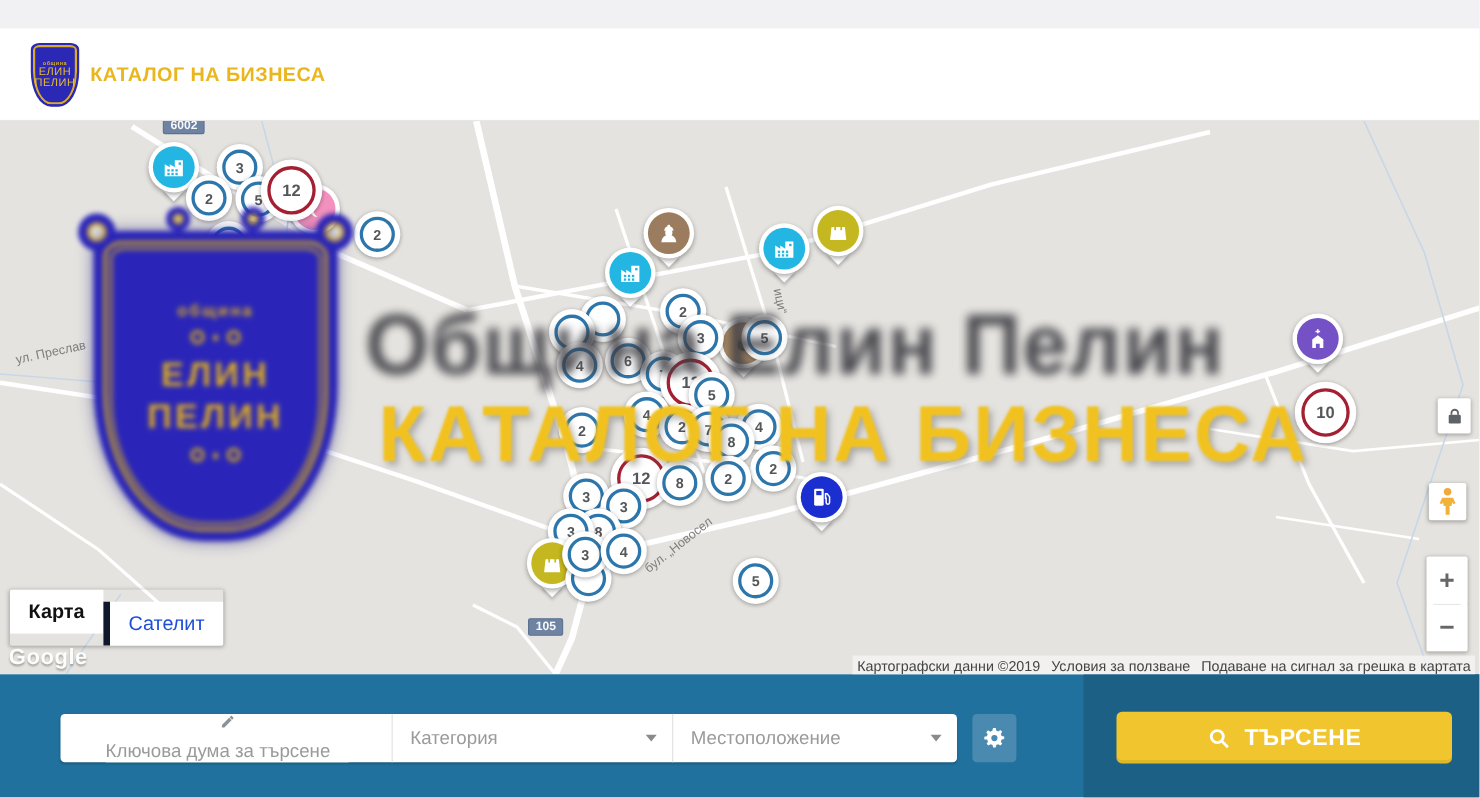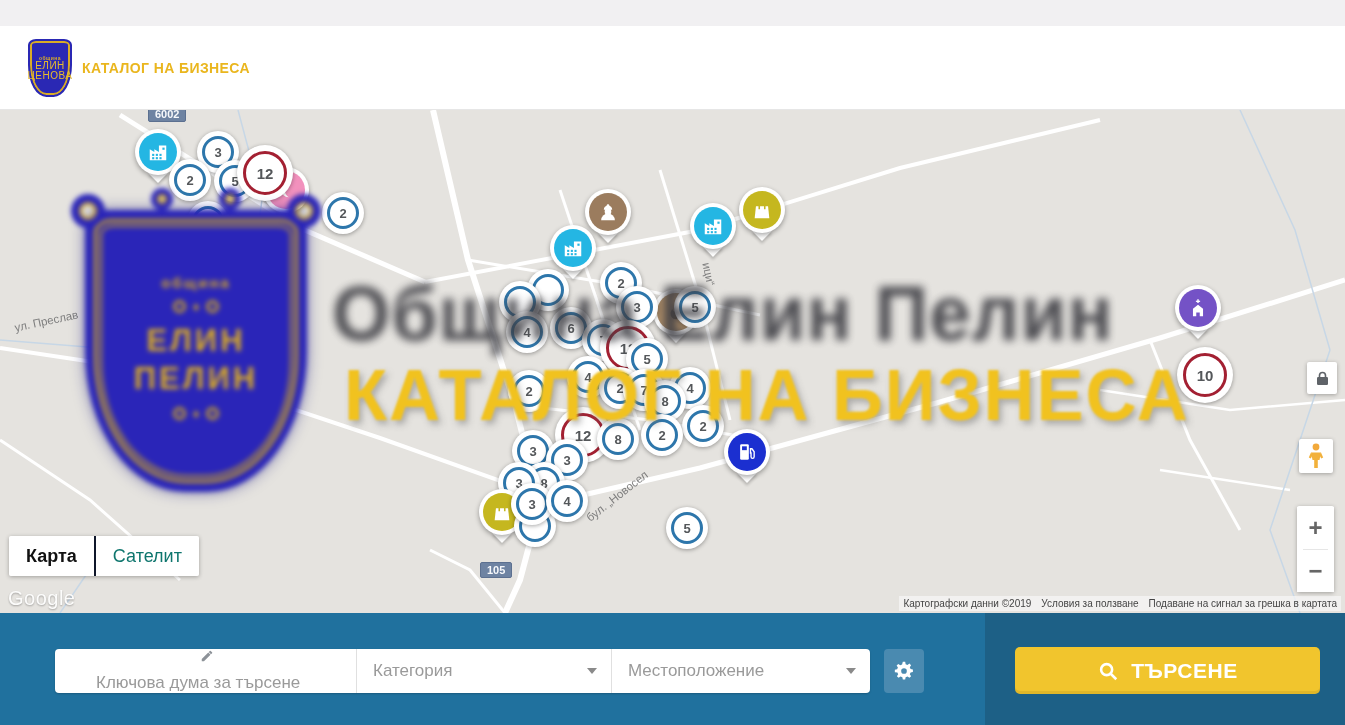"ЦЕНОВА" div.lc-name { text: ЦЕНОВА -> ПЕЛИН }
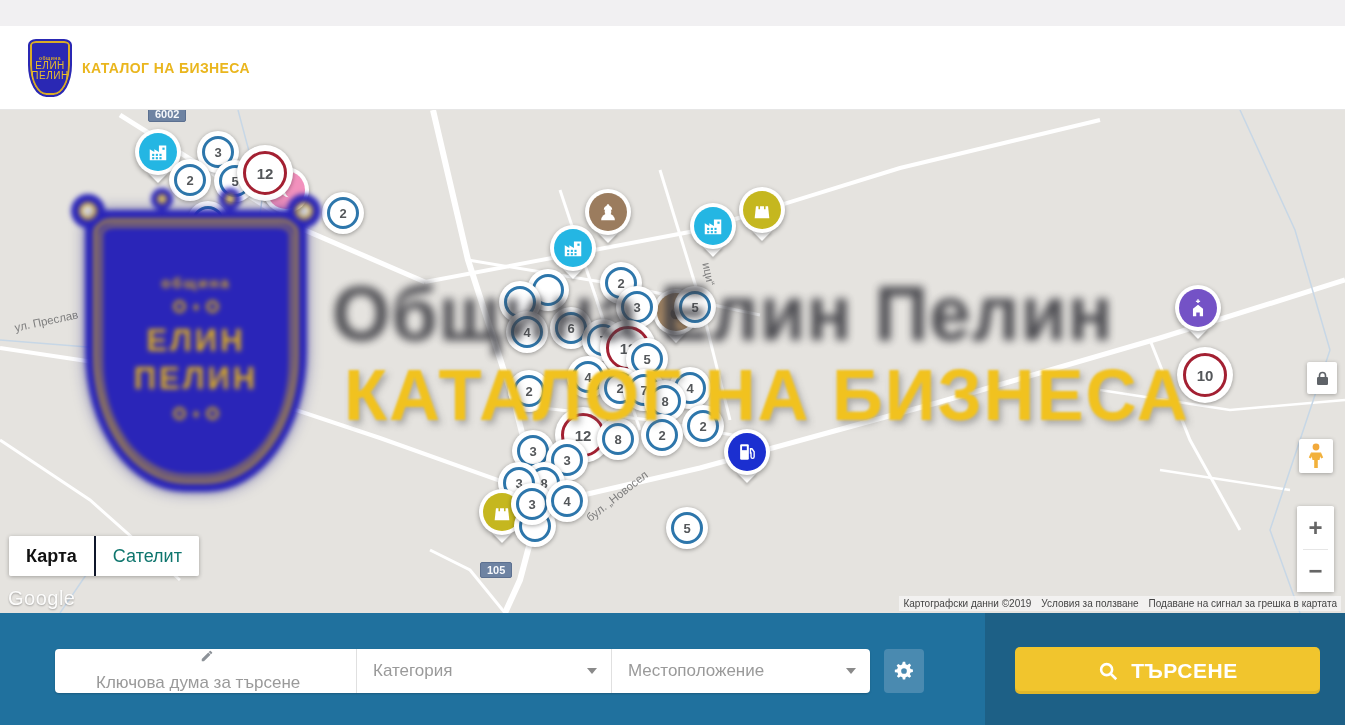"КАТАЛОГ НА БИЗНЕСА" .brand-text .bt-sub { font-size: 14px -> 18px }
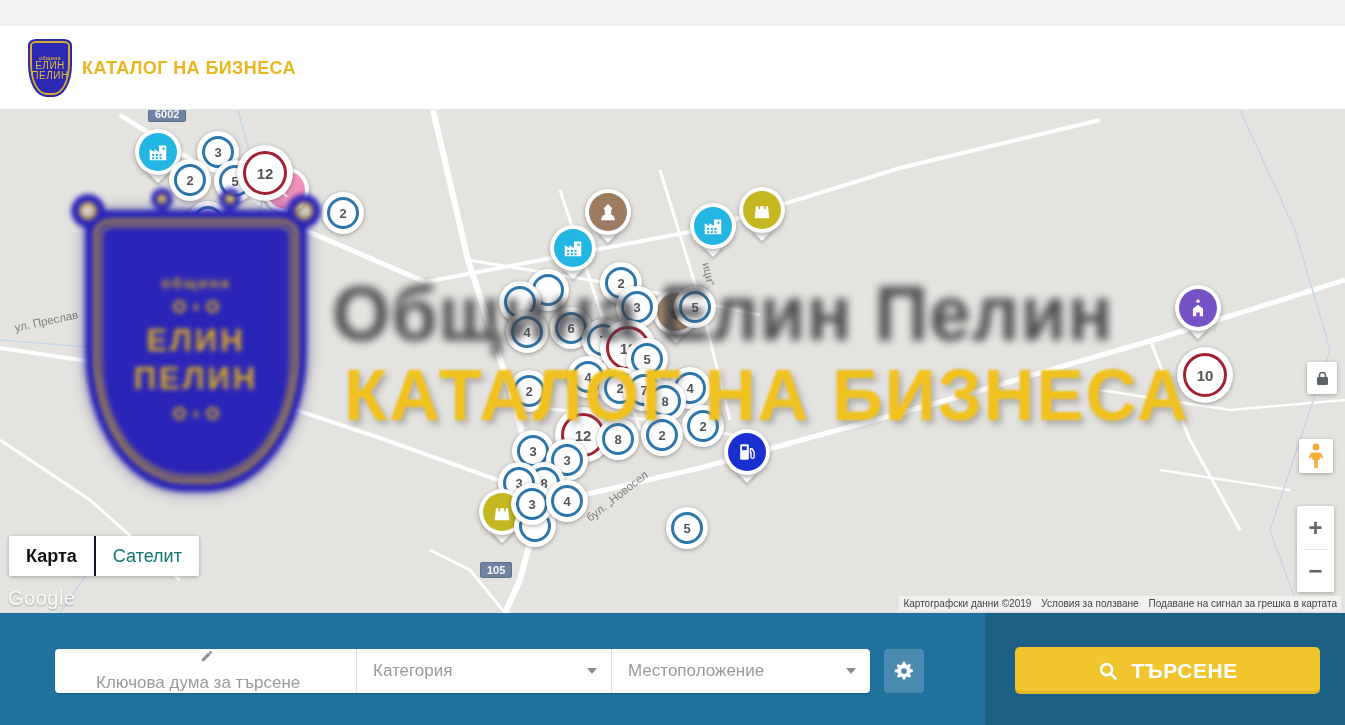"Сателит" .maptype .mt-sat { border-left: 2px solid #0f172a -> 6px solid #0f172a; color: #0f766e -> #1d4ed8; margin-top: none -> 11px }
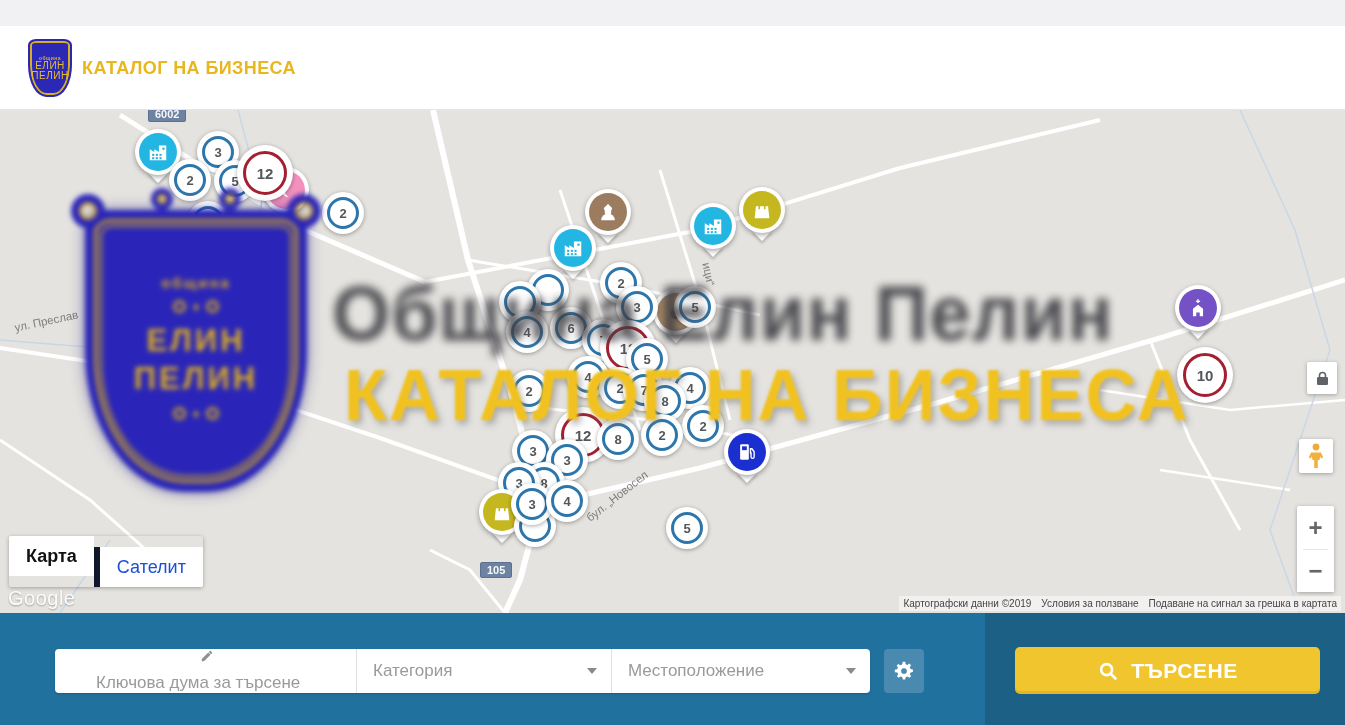"Google" .google-logo { font-weight: normal -> bold }
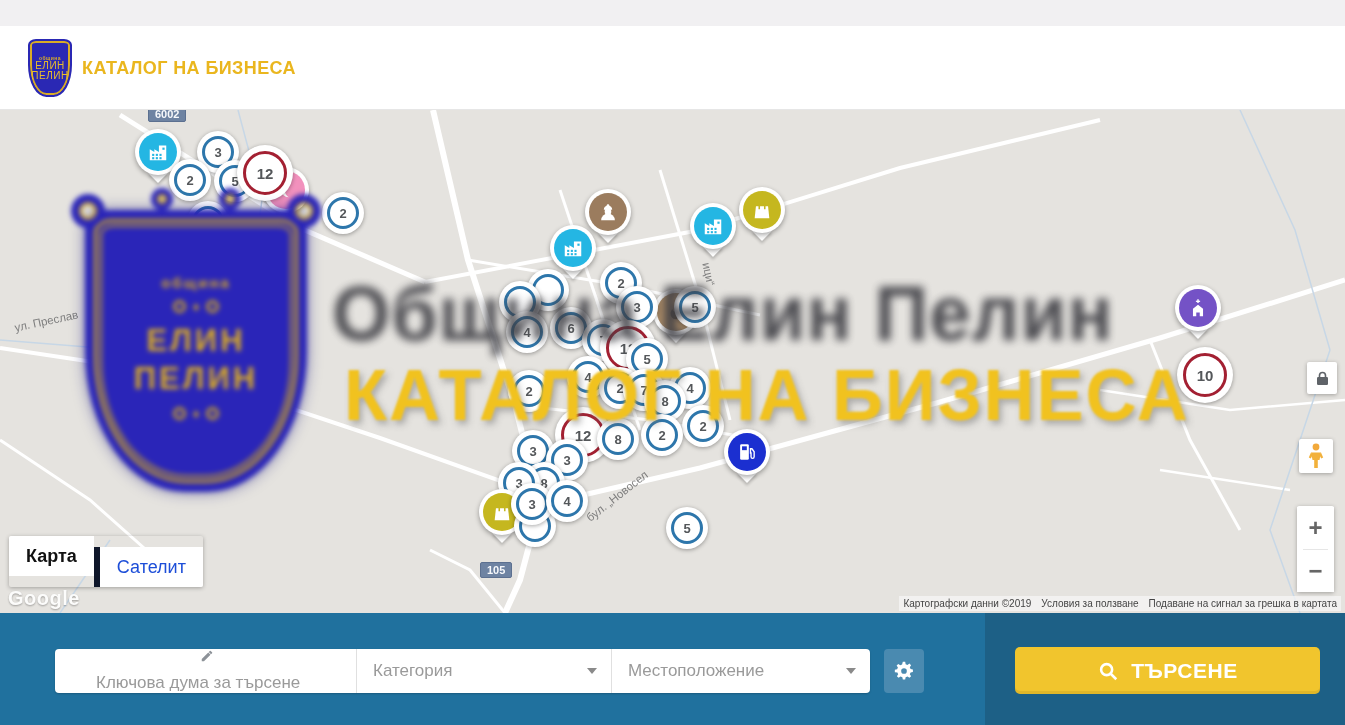"Картографски данни ©2019" .attribution { font-size: 10px -> 13px }
